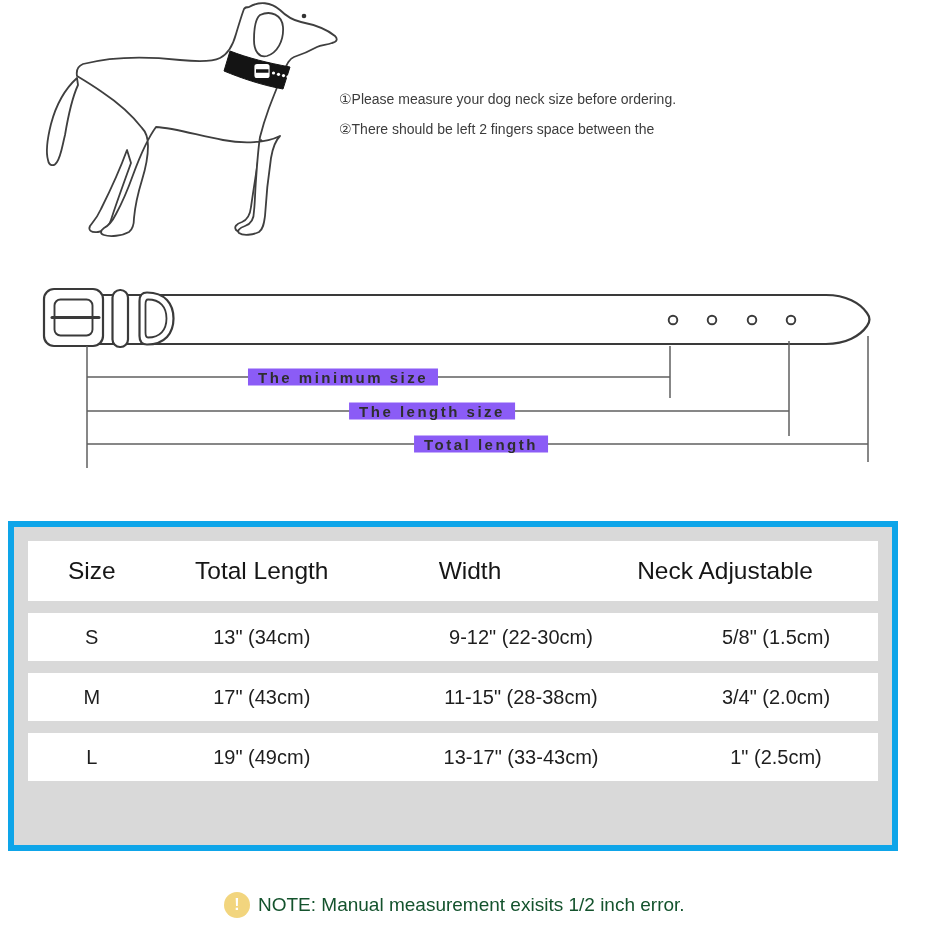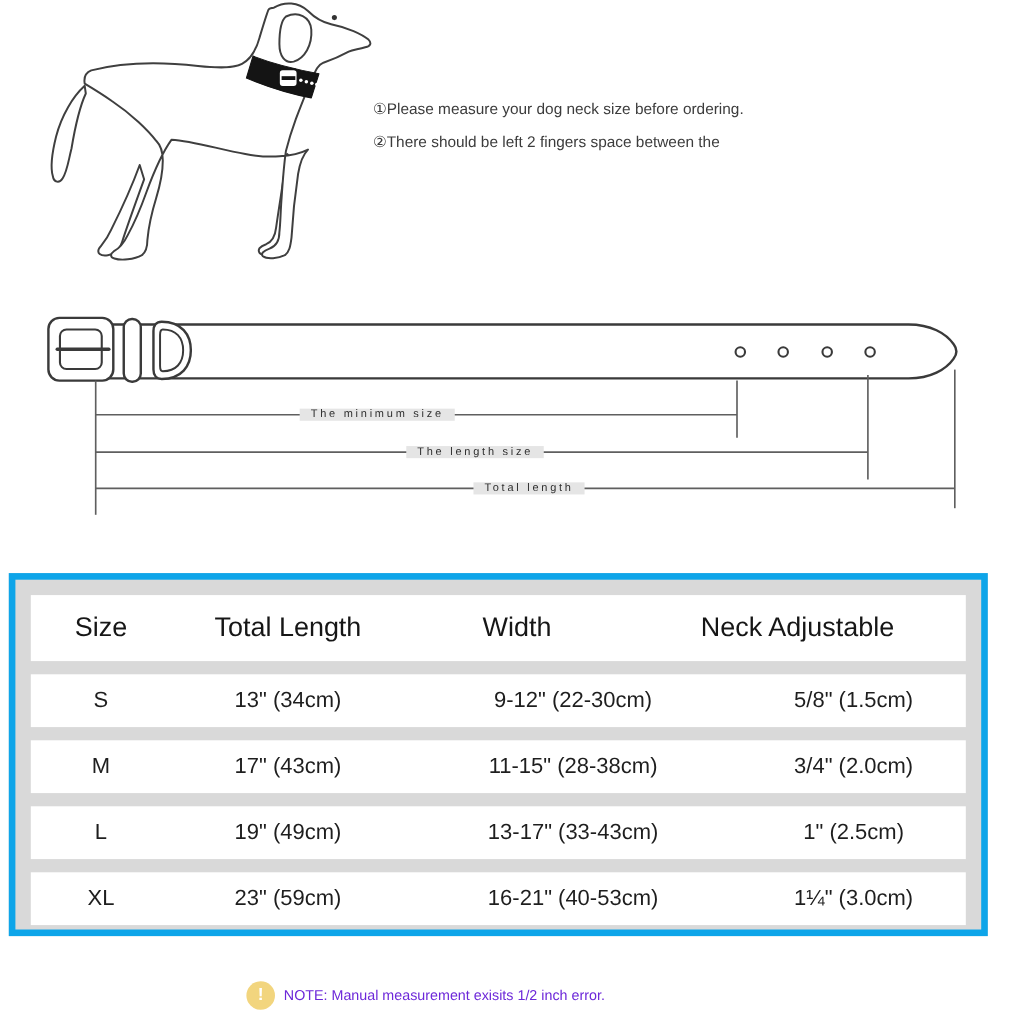"The minimum size" .dim-label { background: #e5e5e5 -> #8b5cf6; font-size: 10px -> 15px; font-weight: 400 -> 700 }
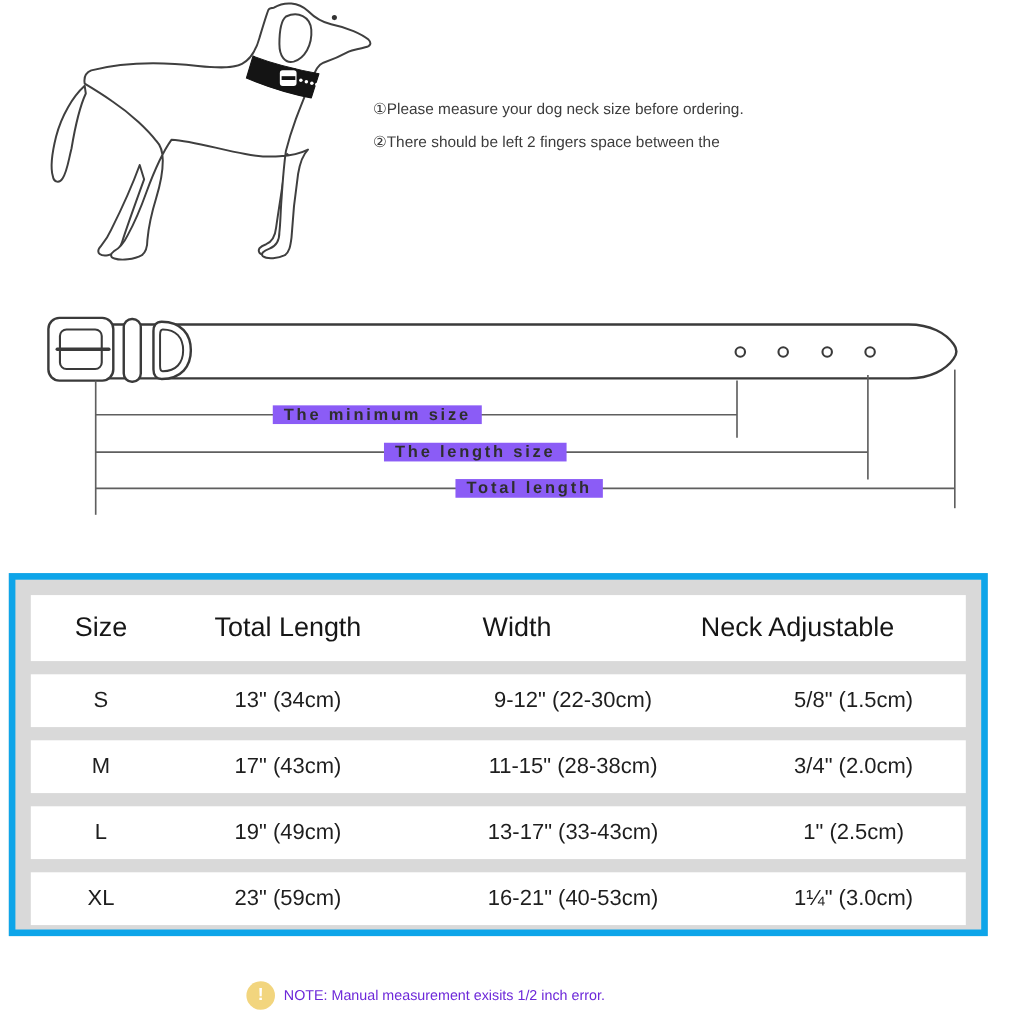"XL" div.trow { html: <div> <div>XL</div> <div>23" (59cm)</div> <div>16-21" (40-53cm)</div> <div>1¼" (3.0cm)</div> </div> -> none }
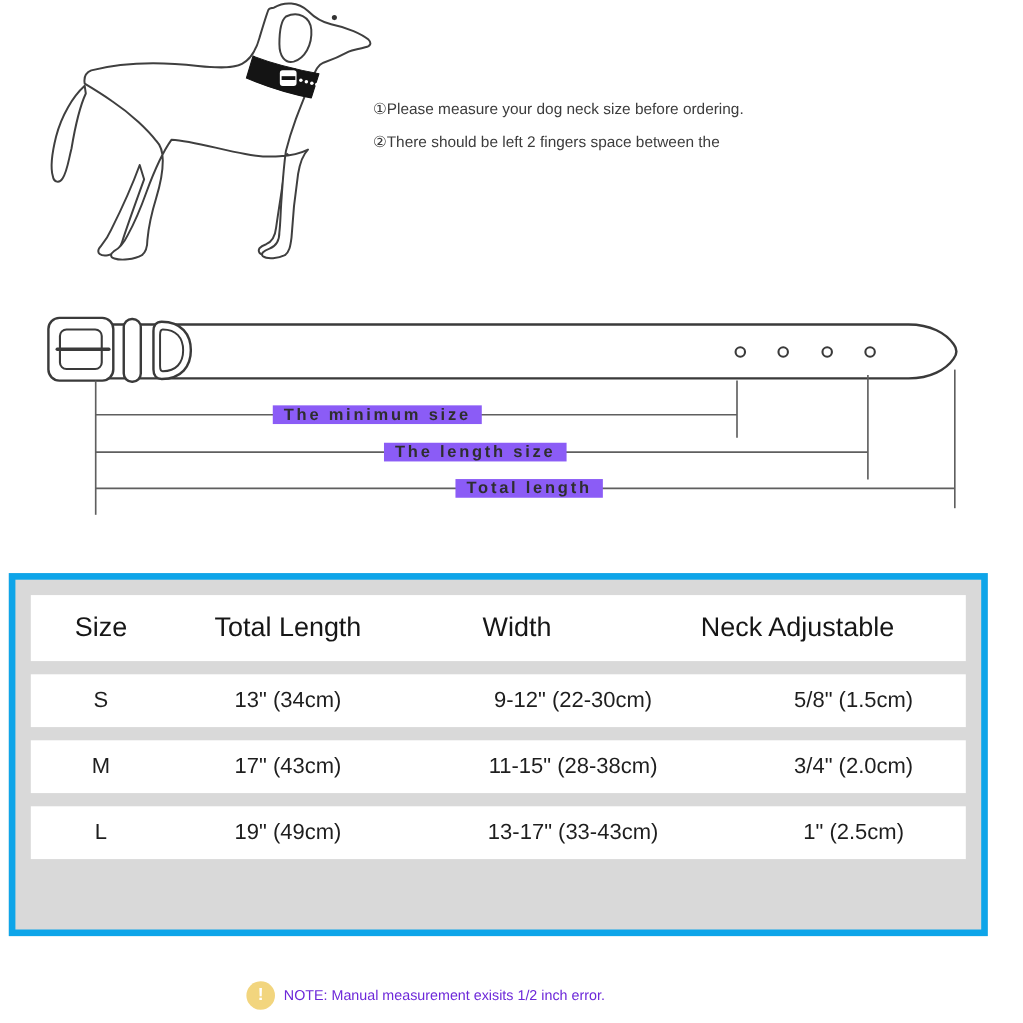"NOTE: Manual measurement exisits 1/2" .note-text { color: #6d28d9 -> #14532d; font-size: 13px -> 19px }
